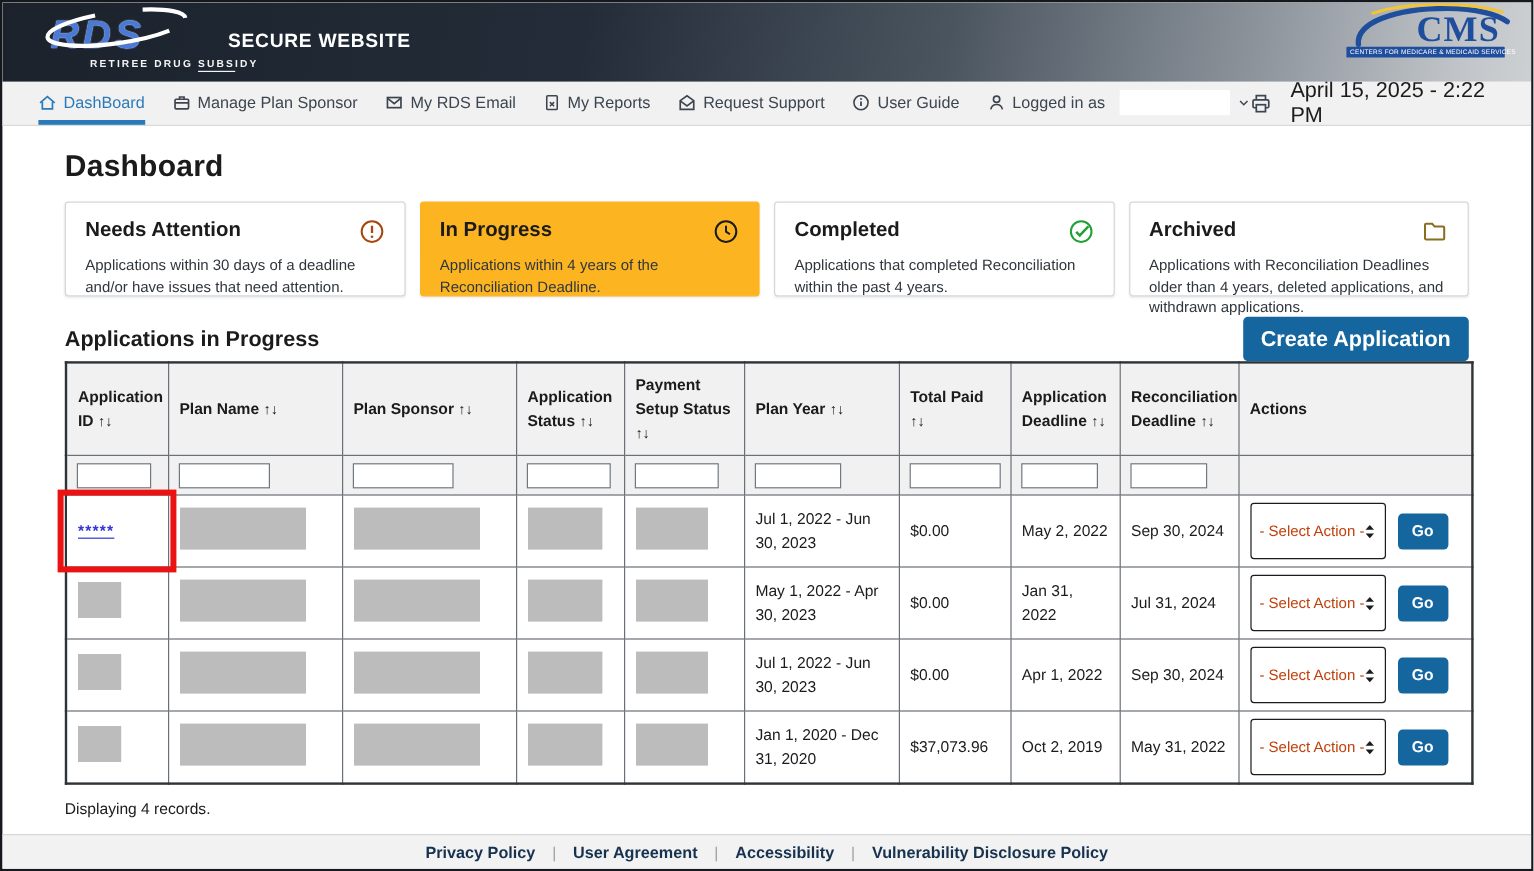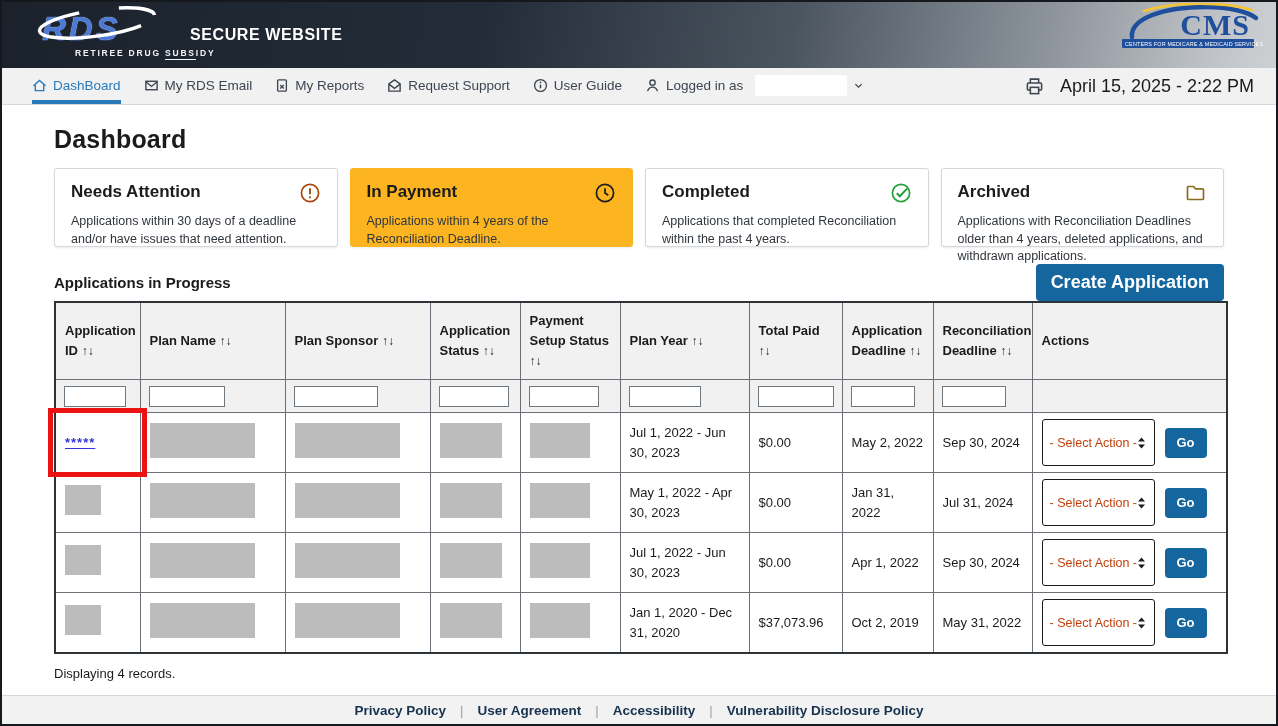"Manage Plan Sponsor" div.nav-item { html: none -> <div> <svg> <rect></rect> <path></path> <path></path> </svg> <span>Manage Plan Sponsor</span> </div> }
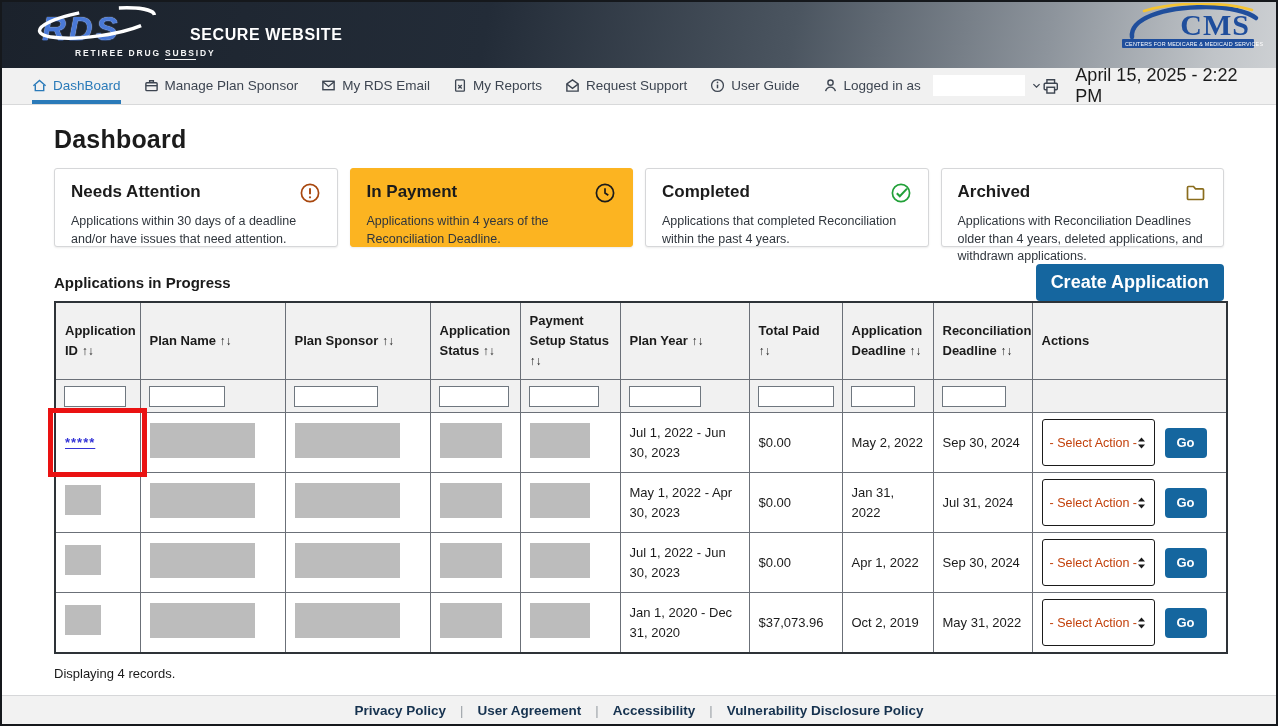"In Payment" span.card-title { text: Payment -> Progress }
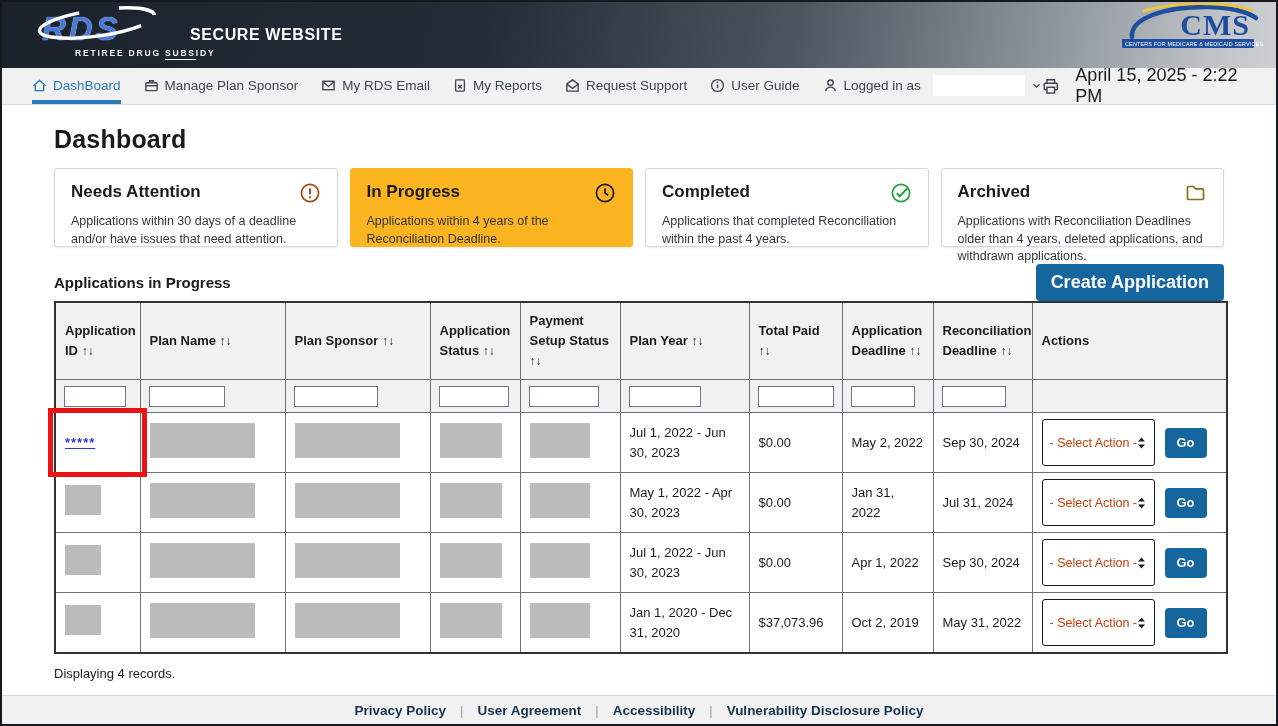"Applications in Progress" .section-title { font-size: 15px -> 18px }
